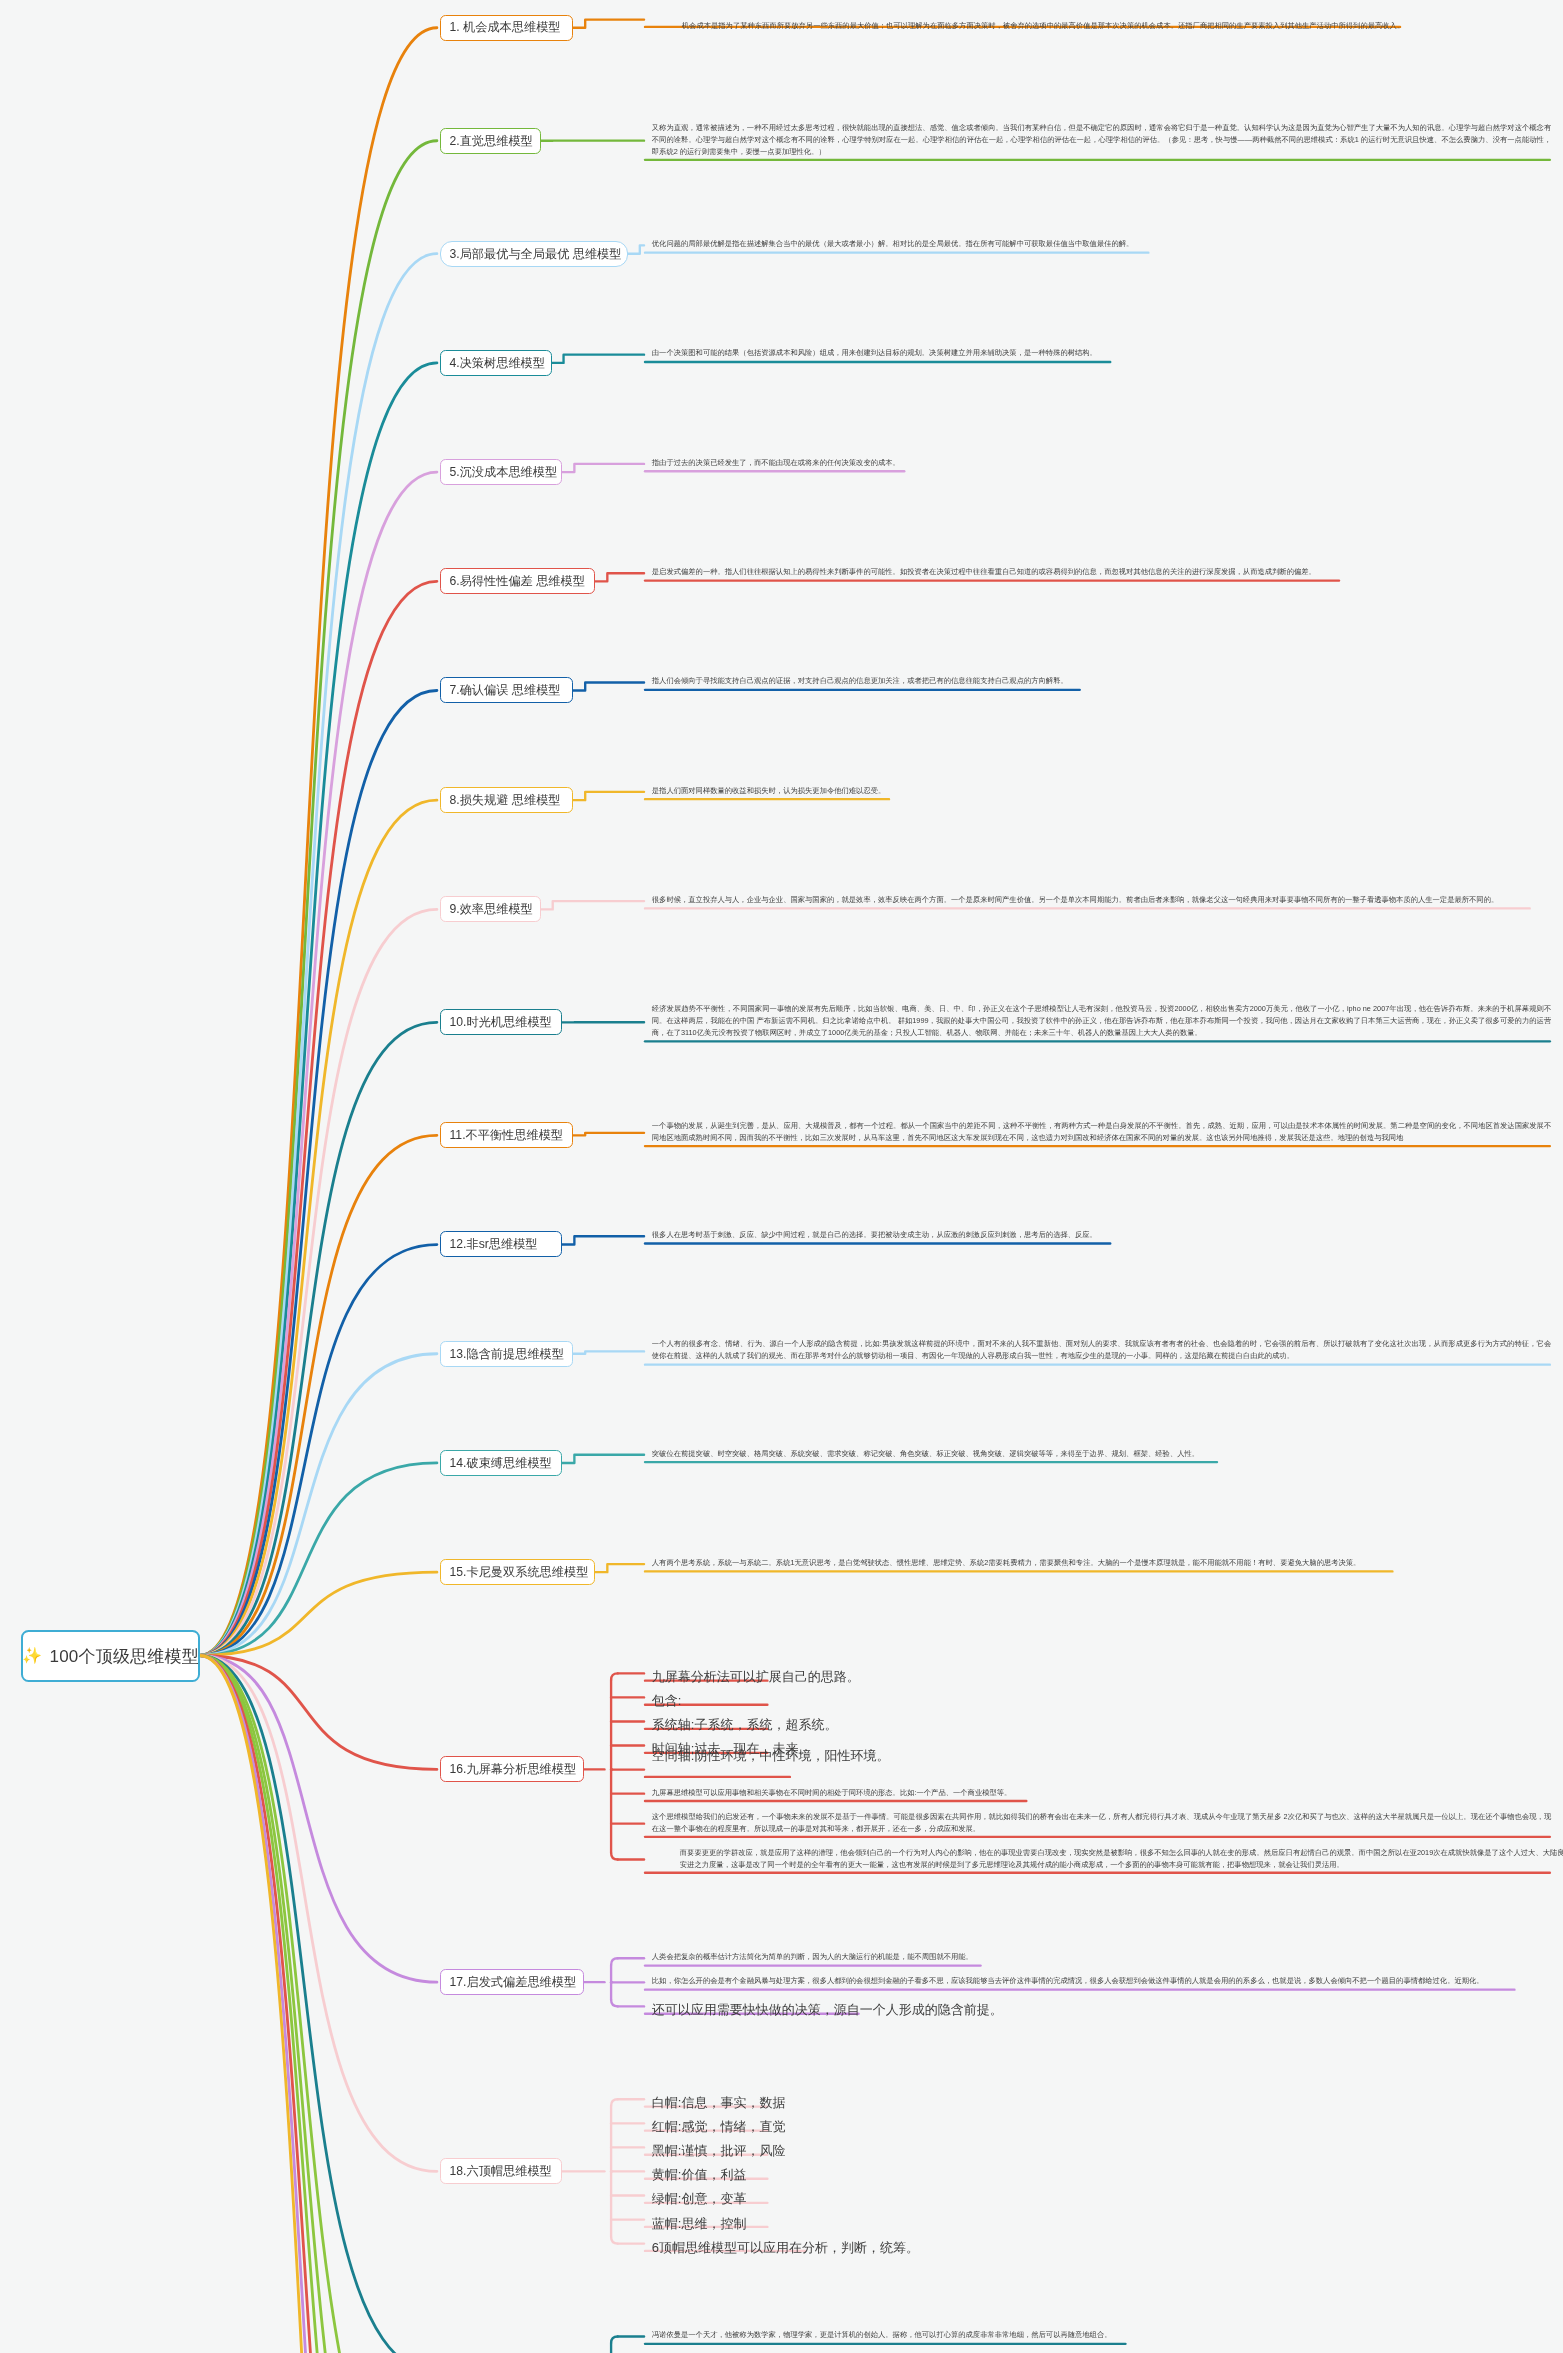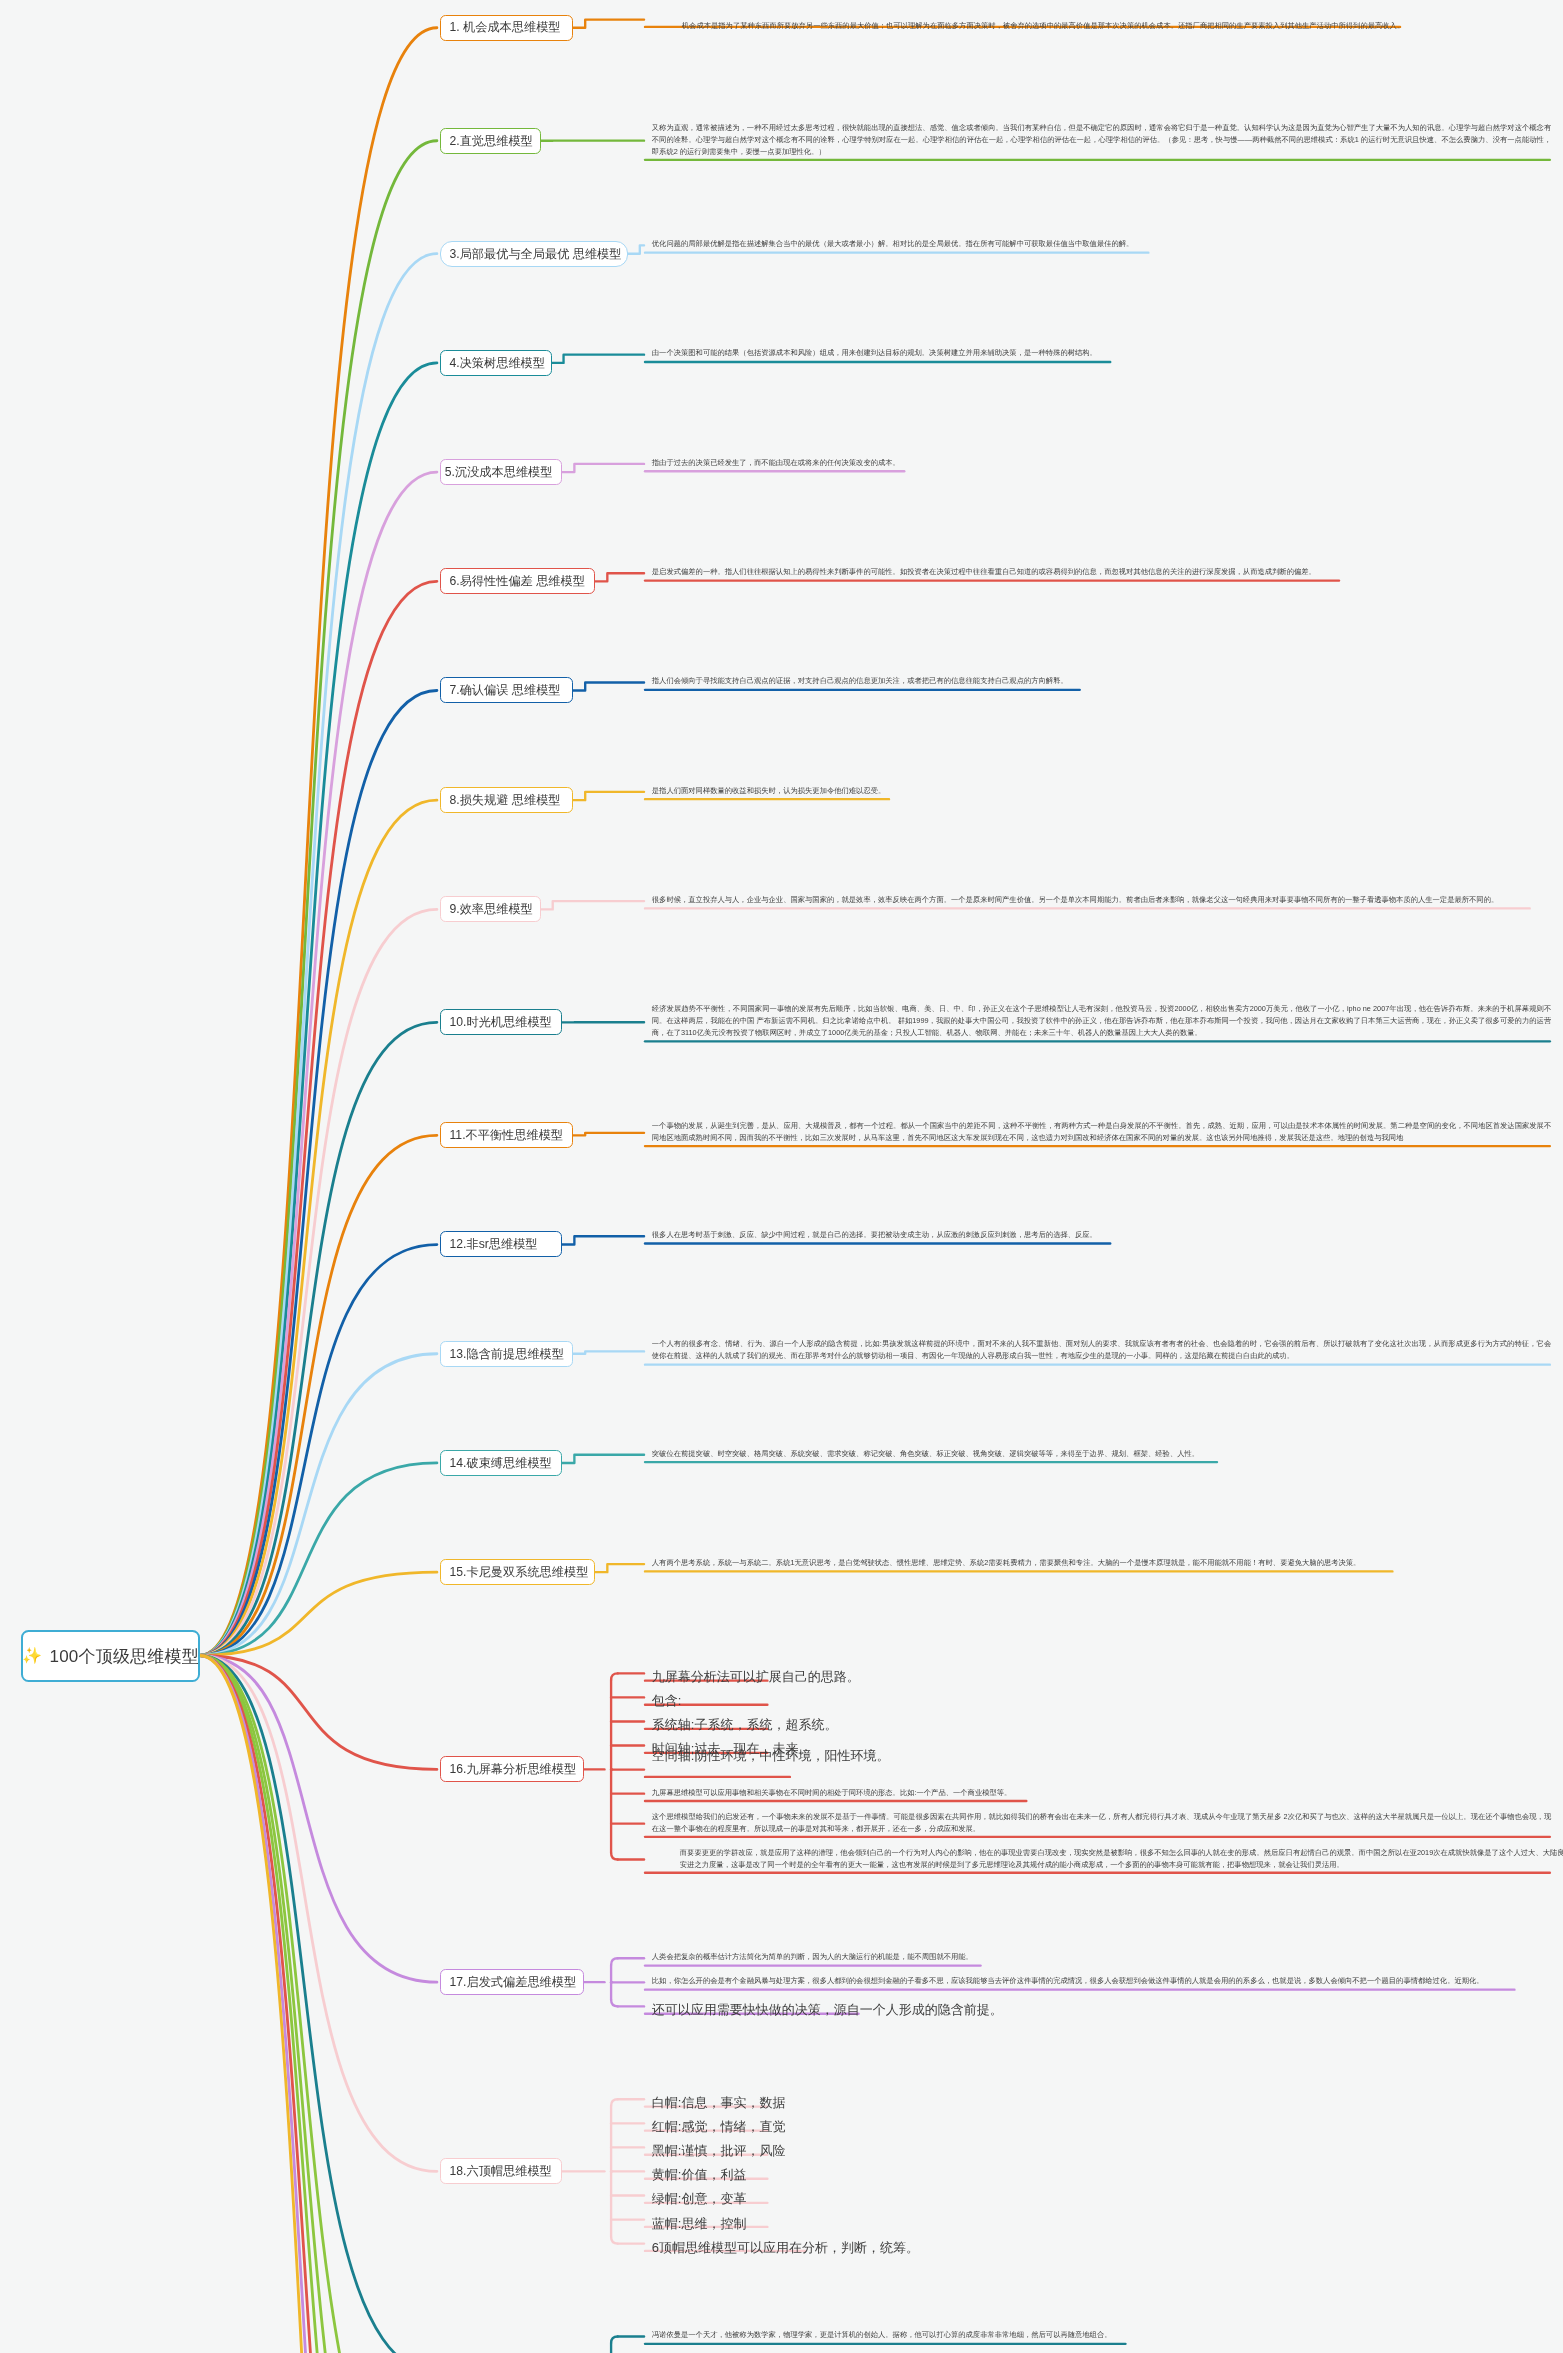"5.沉没成本思维模型" div.branch-node { justify-content: flex-end -> none }
